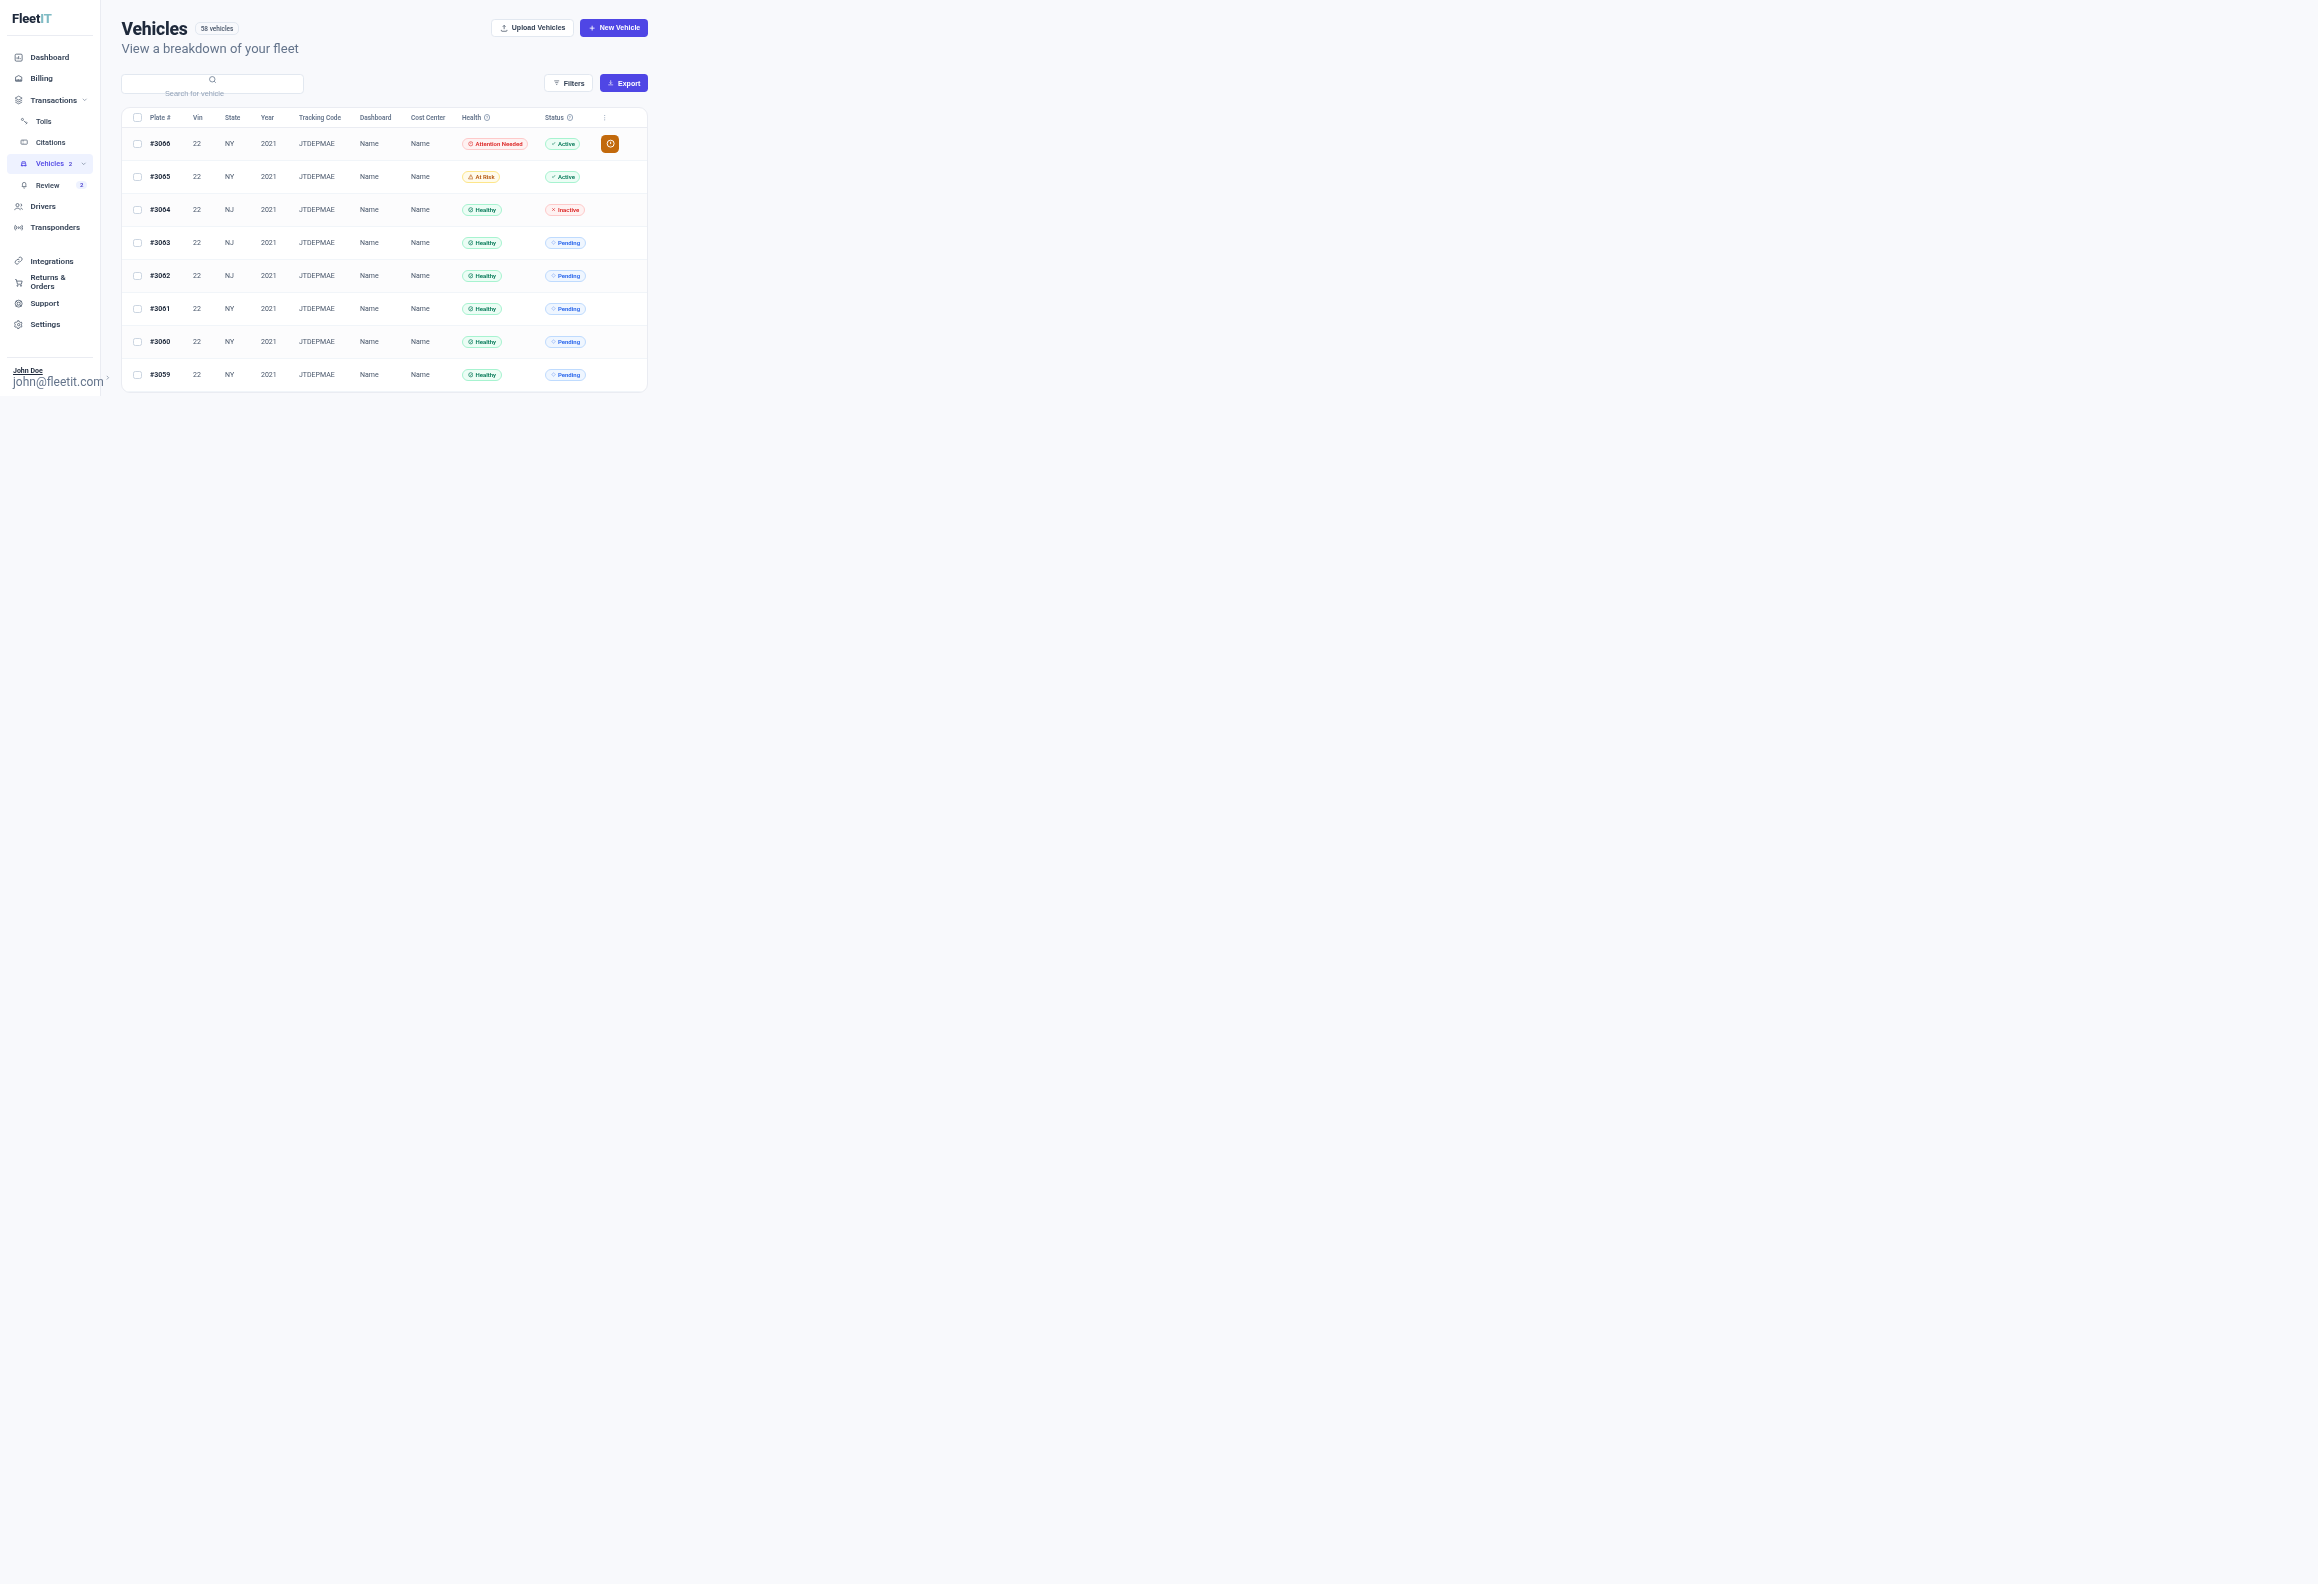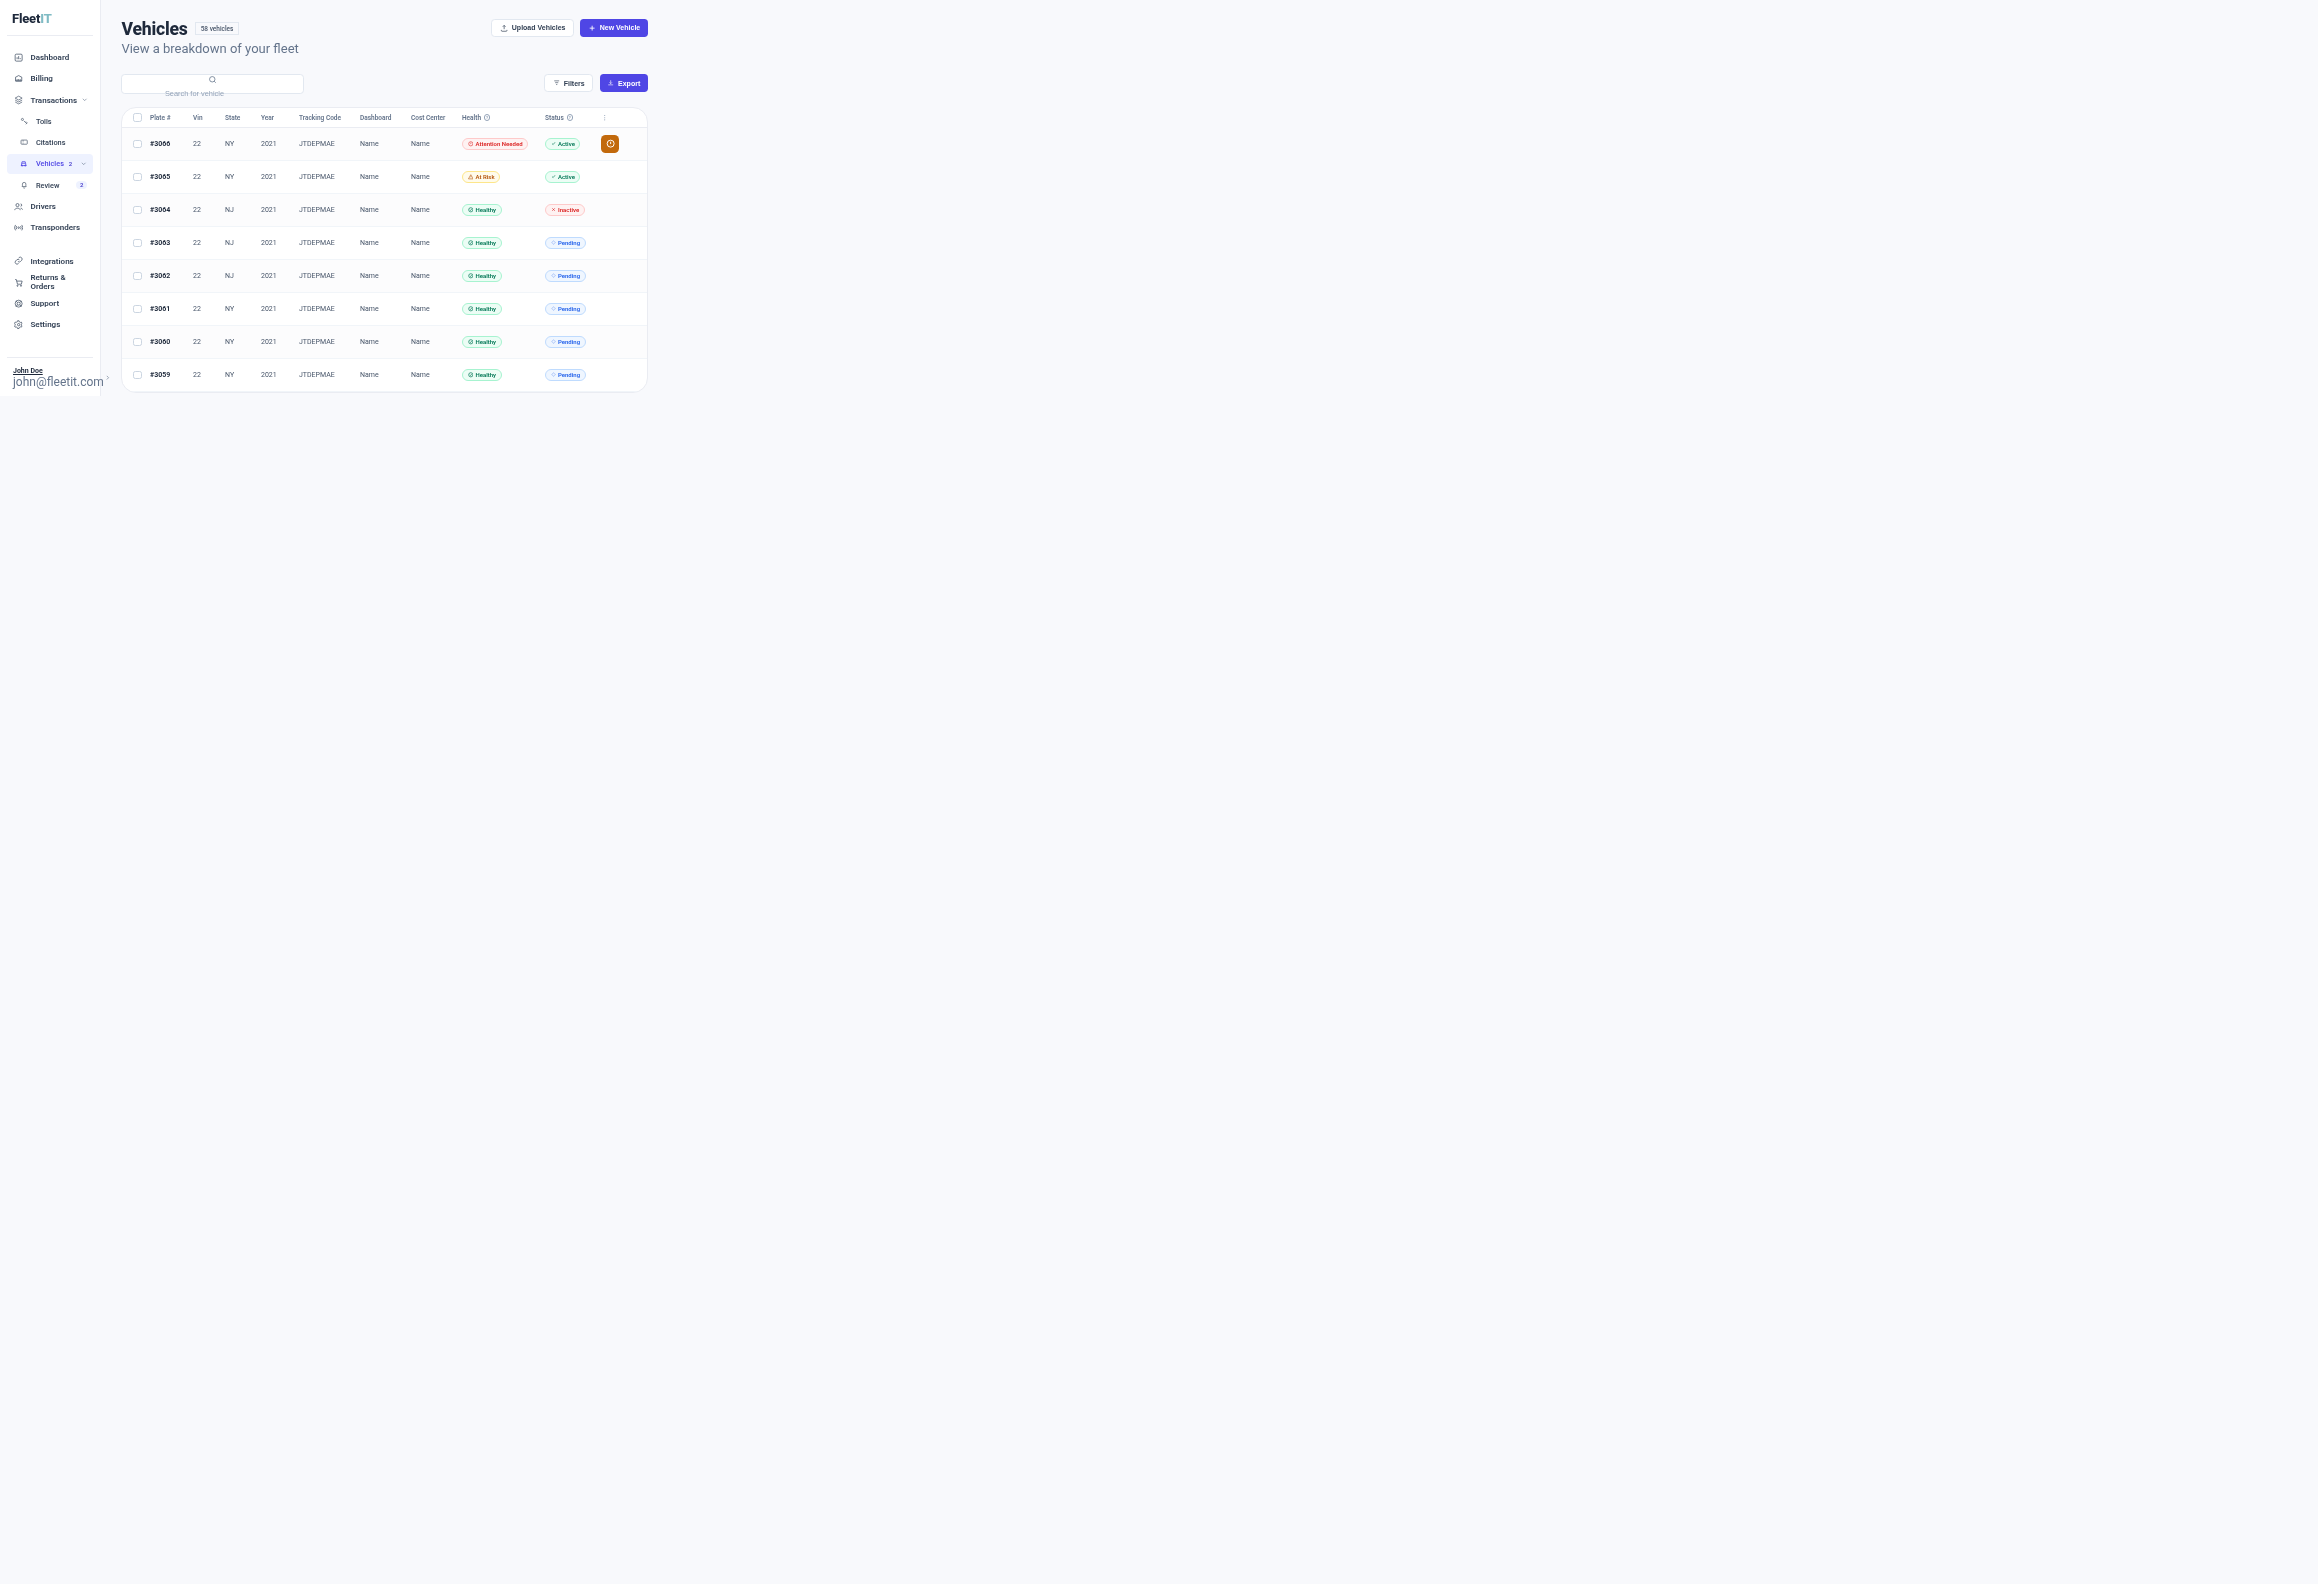"58 vehicles" .chip { border-radius: 0 -> 5px }
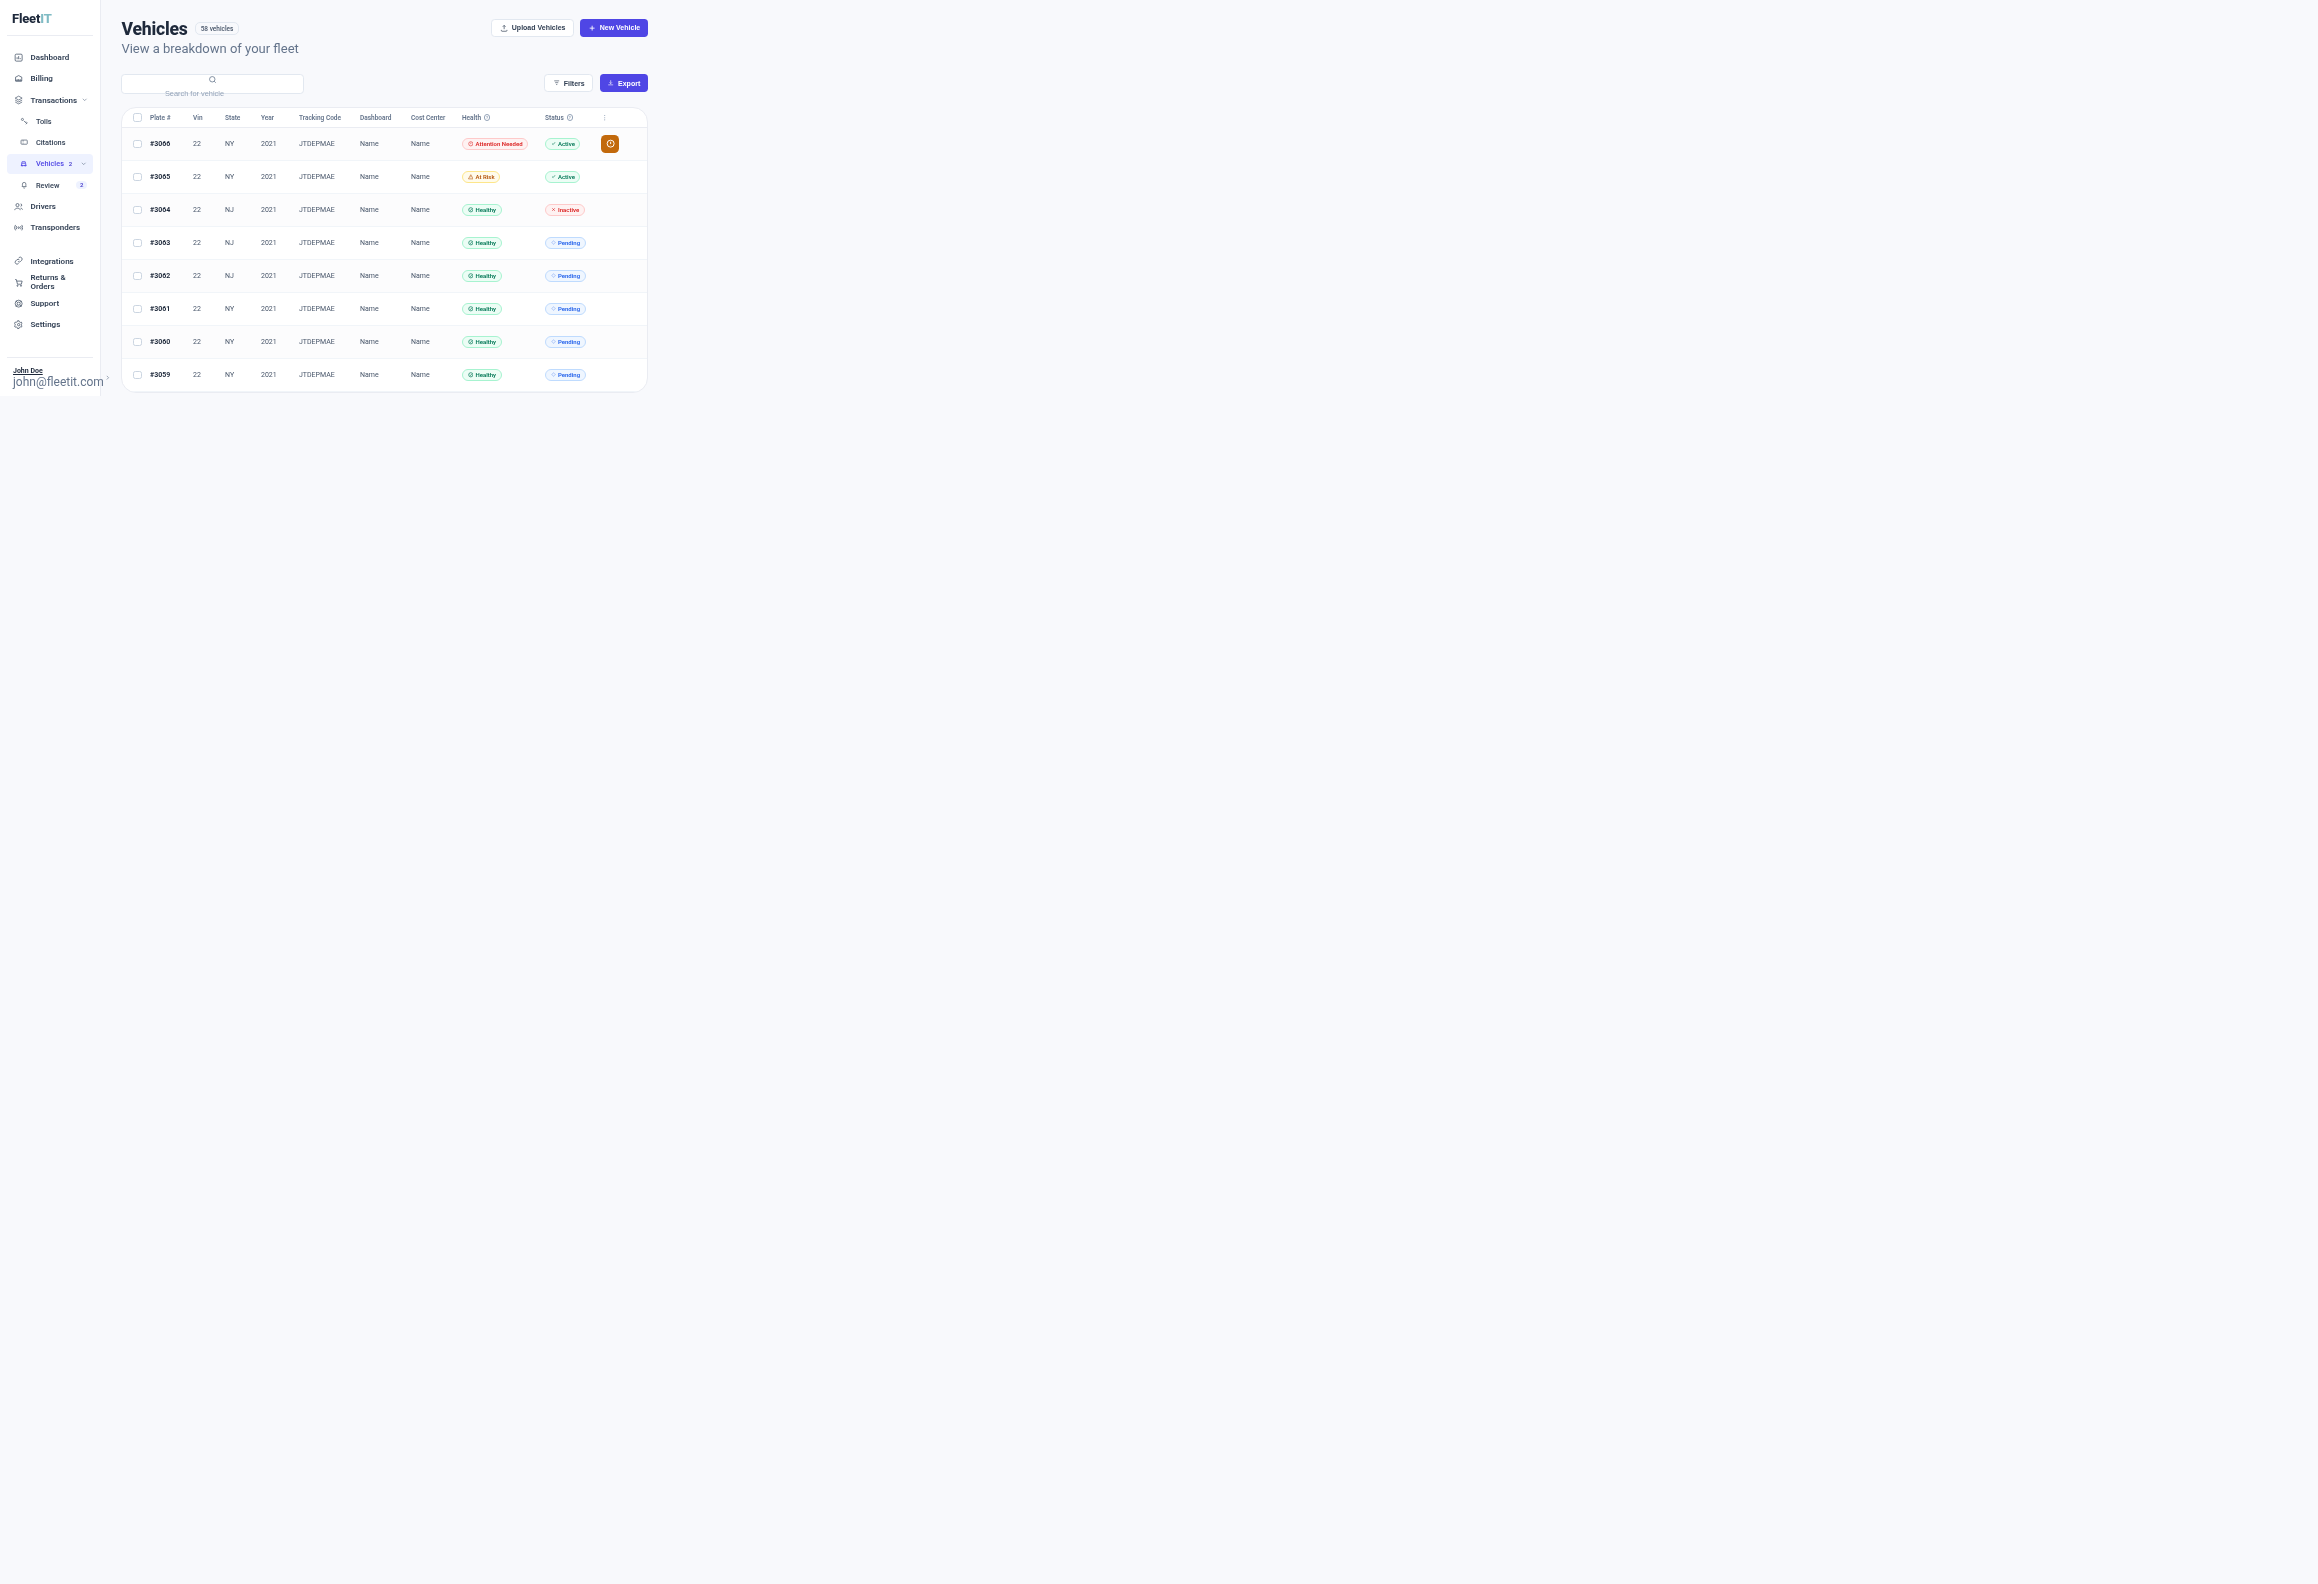"Plate #" .table-card { border-radius: 15px -> 9px }
